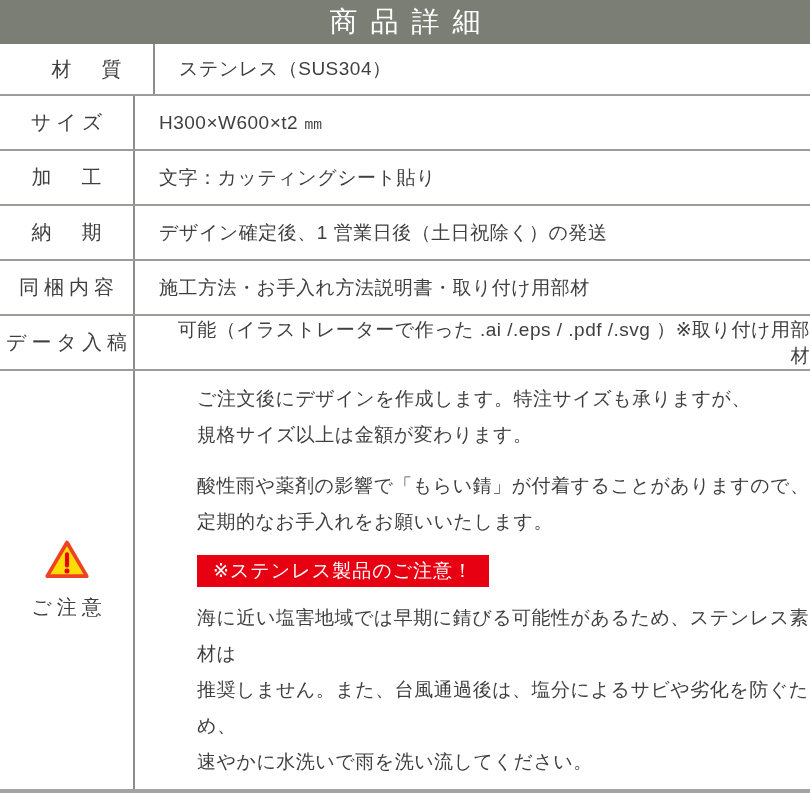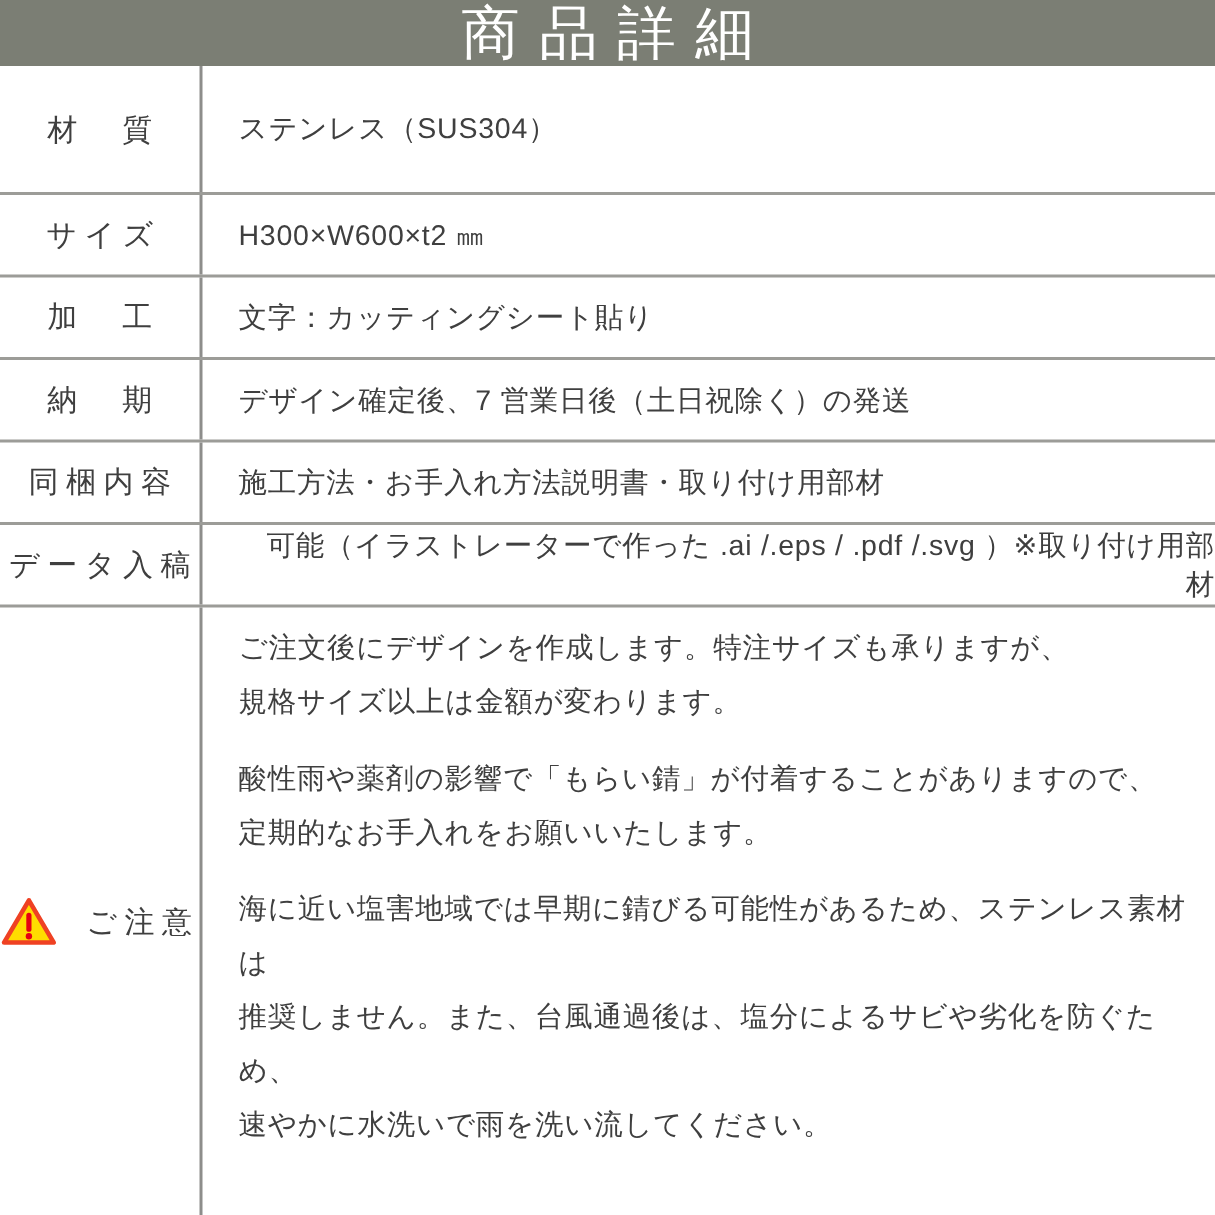"商品詳細" .header h1 { font-size: 39px -> 28px }
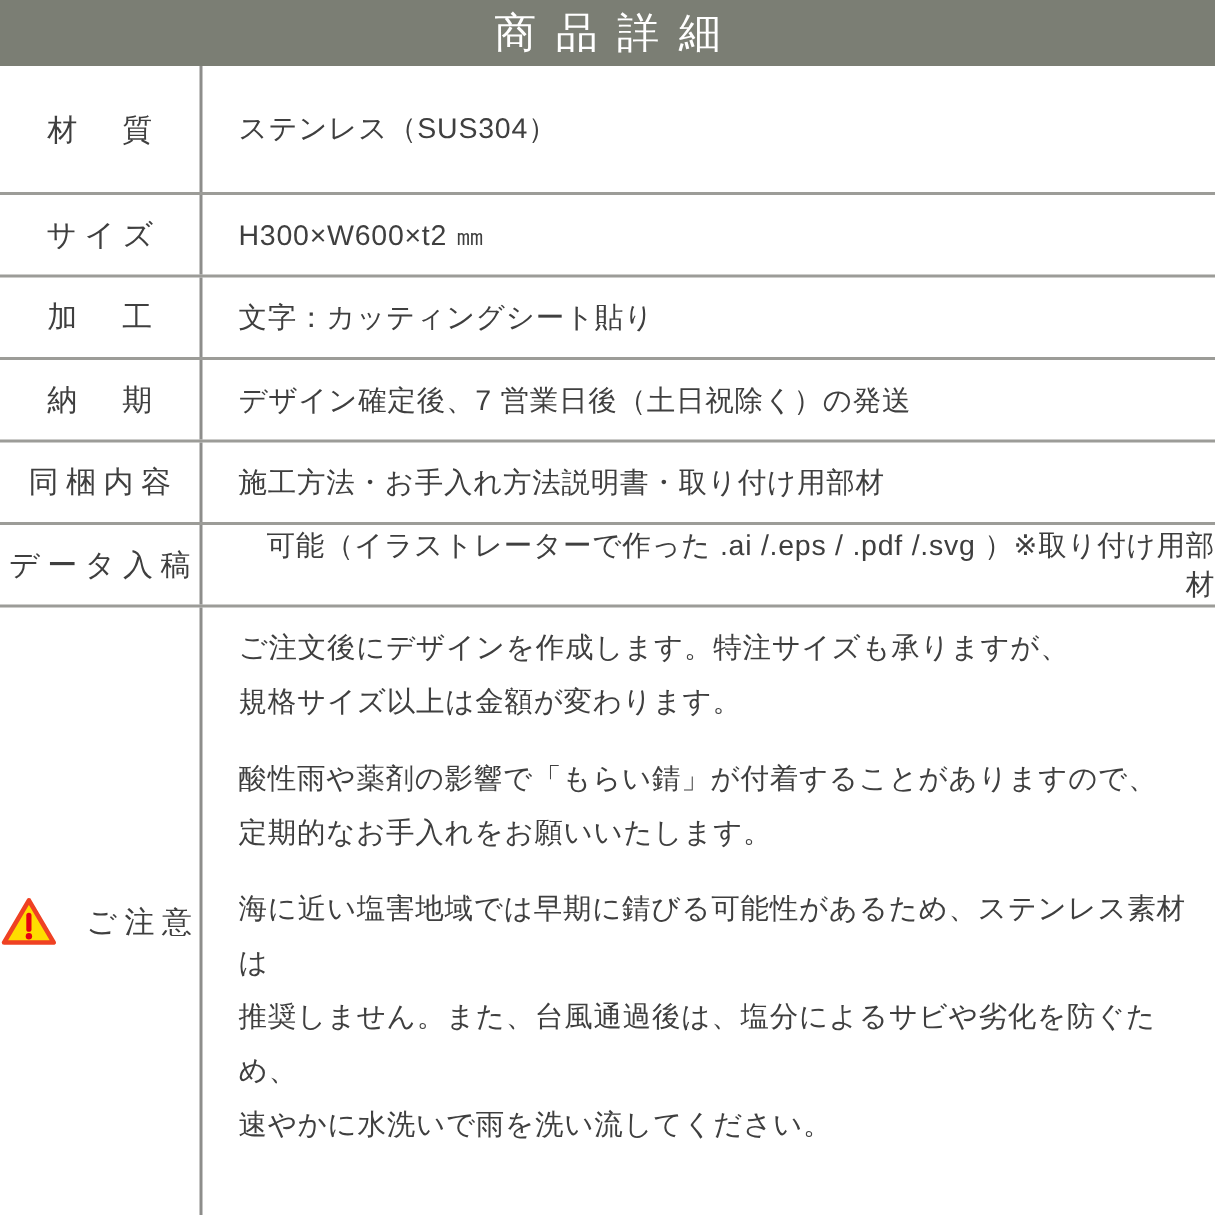"材 質" .row-1 { height: 86px -> 52px; padding-left: none -> 20px }
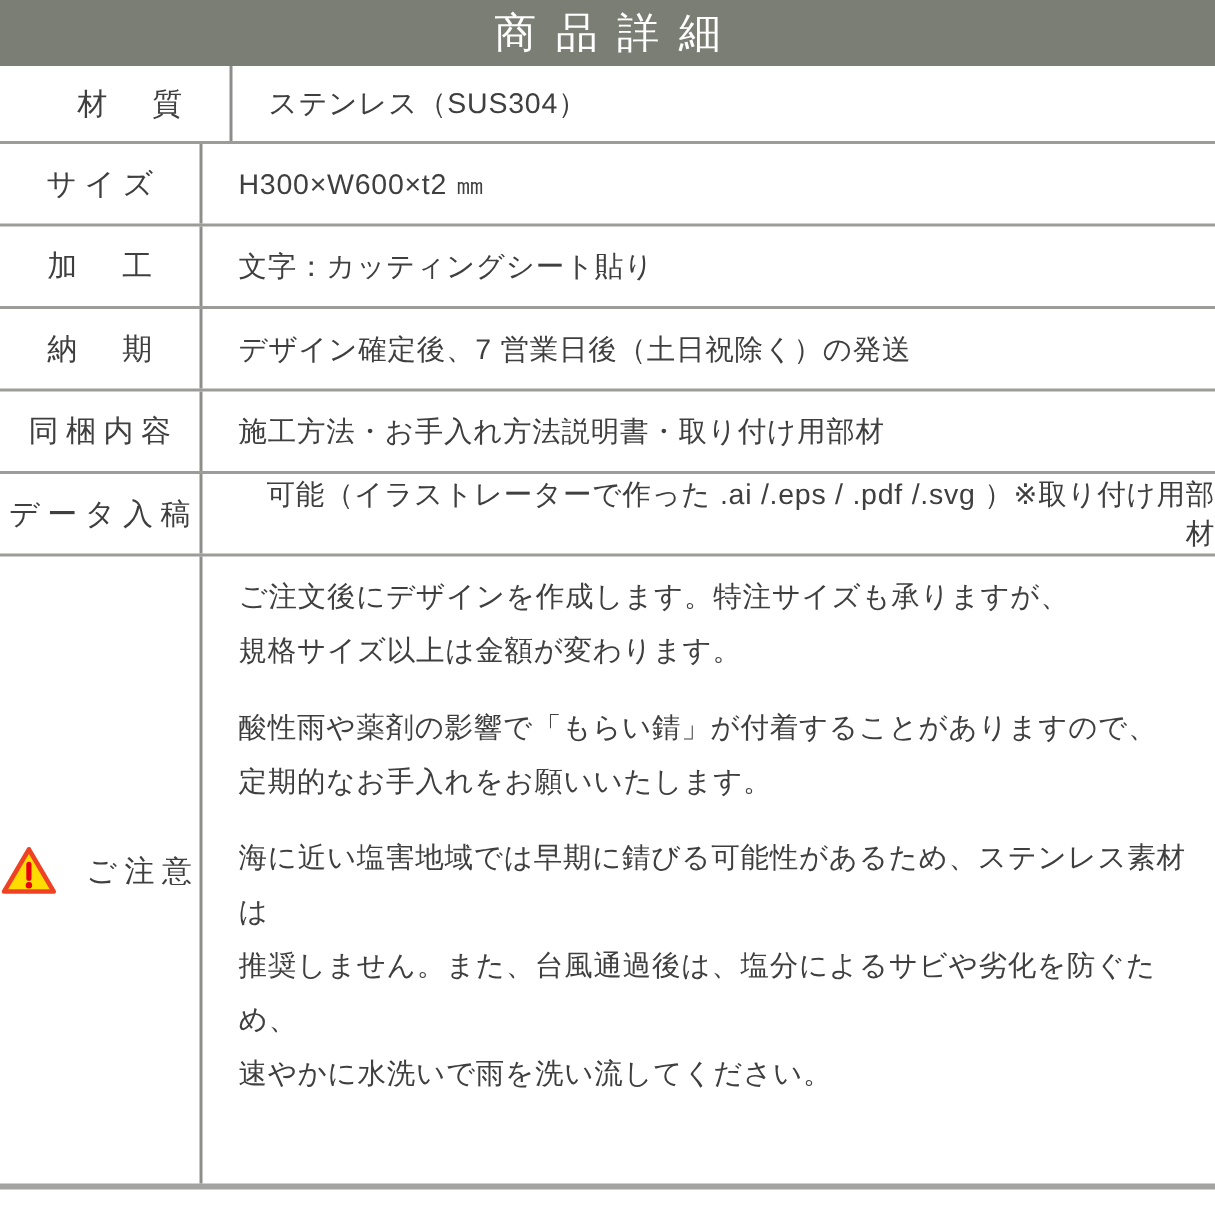"デザイン確定後、7 営業日後（土日祝除く）の発送" span.value-text { text: 7 -> 1 }
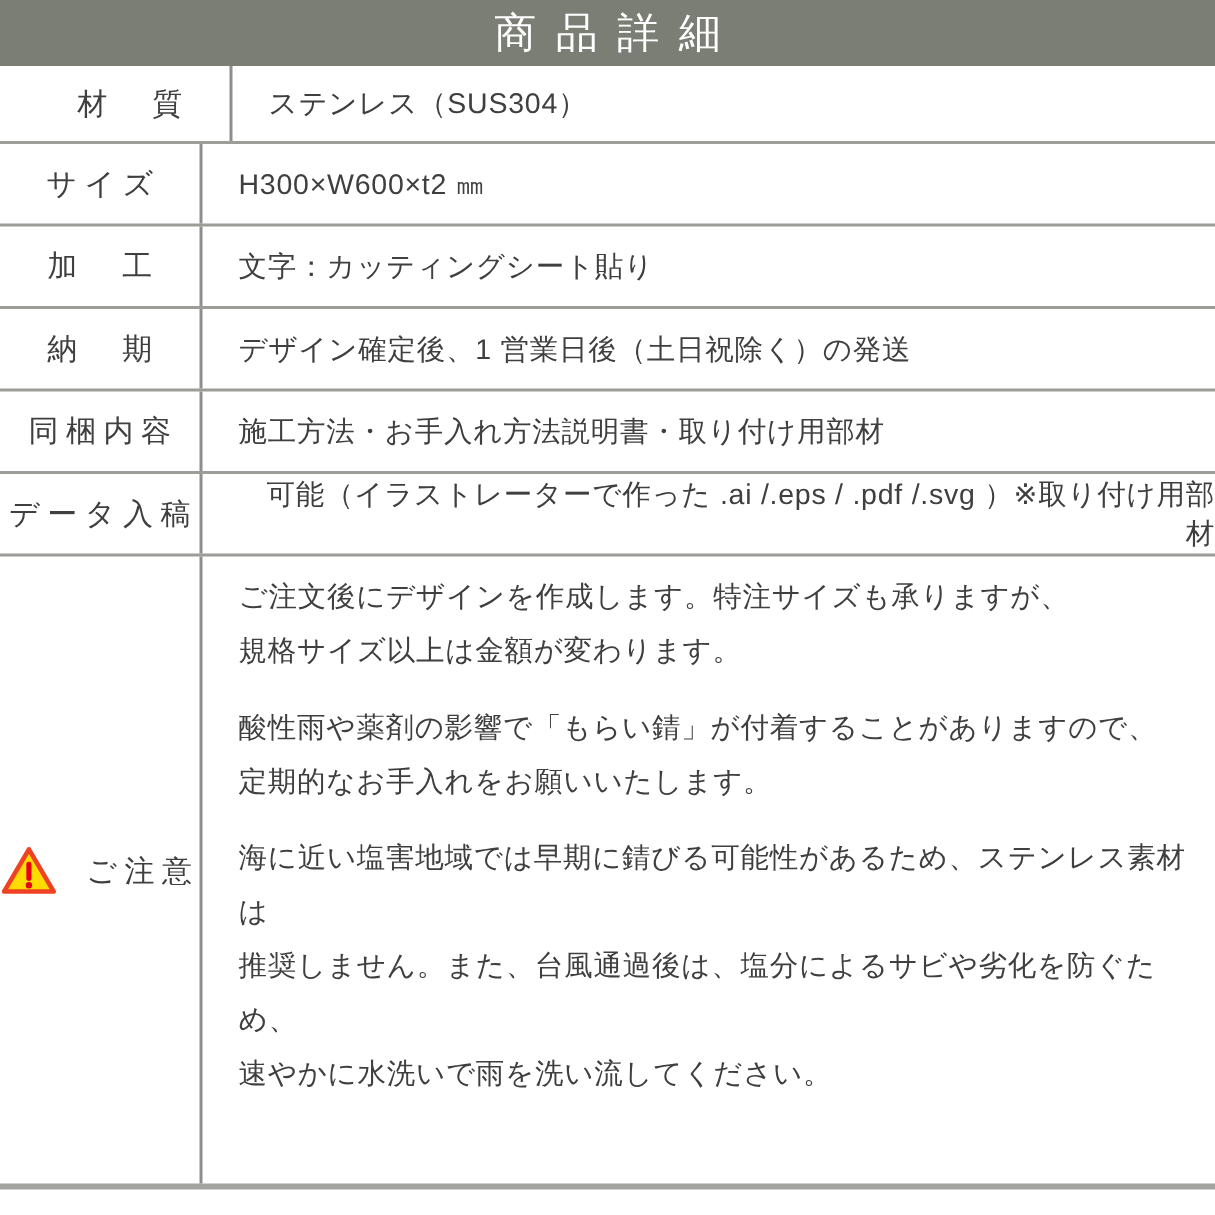"ご注文後にデザインを作成します。特注サイズも承りますが、" .caution-body { margin-left: none -> 38px }
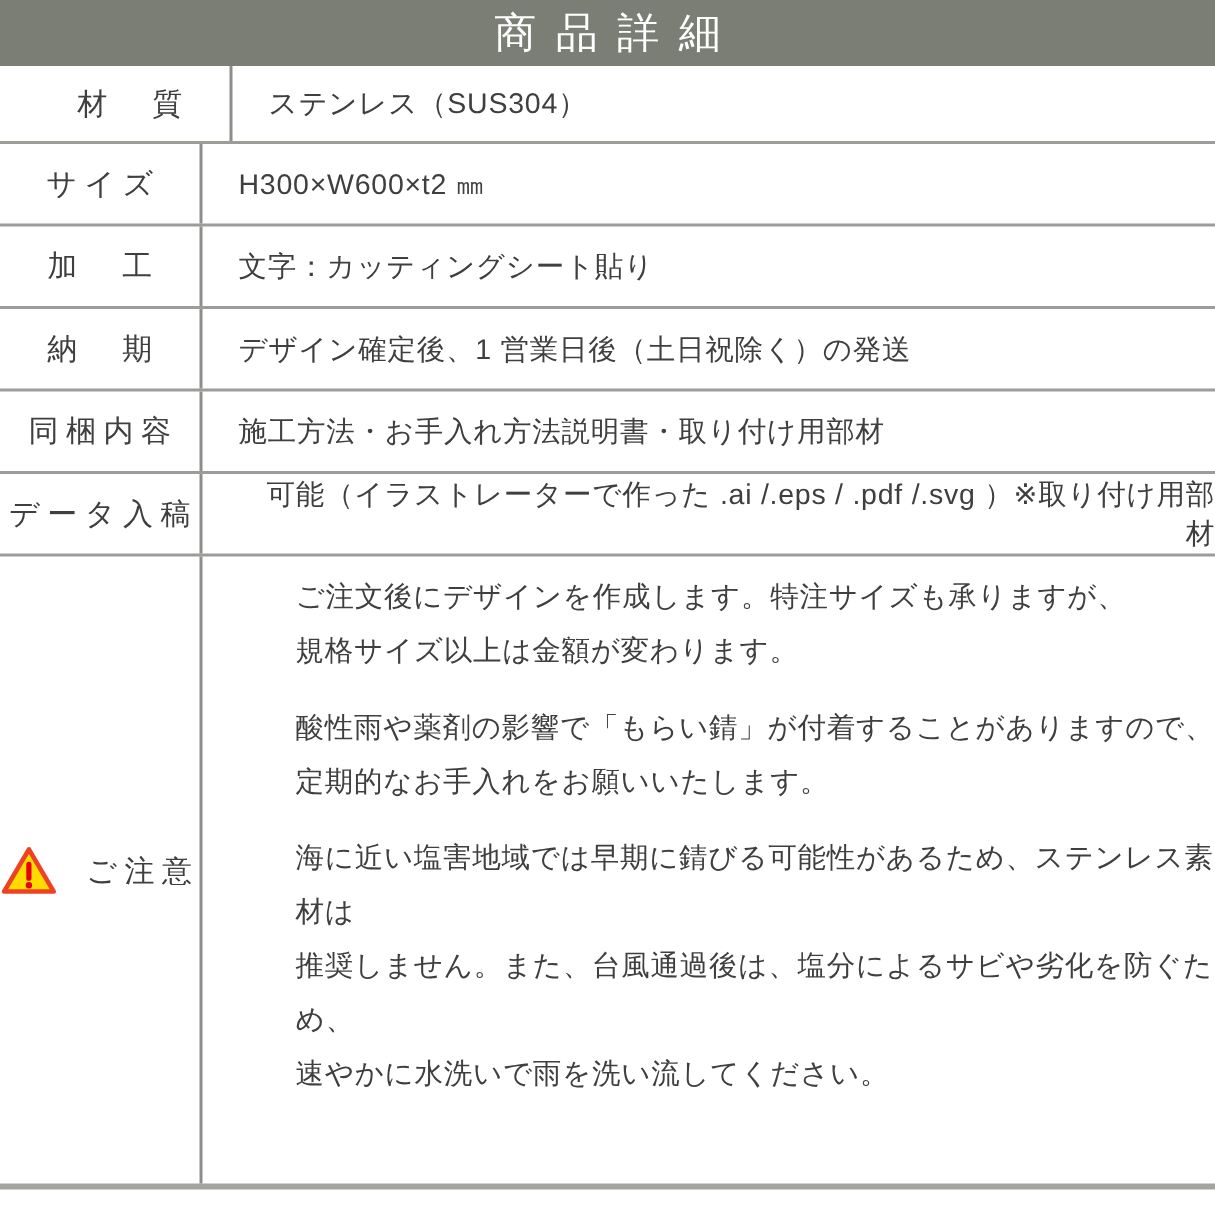"※ステンレス製品のご注意！" div.banner-wrap { html: none -> <div> <span>※ステンレス製品のご注意！</span> </div> }
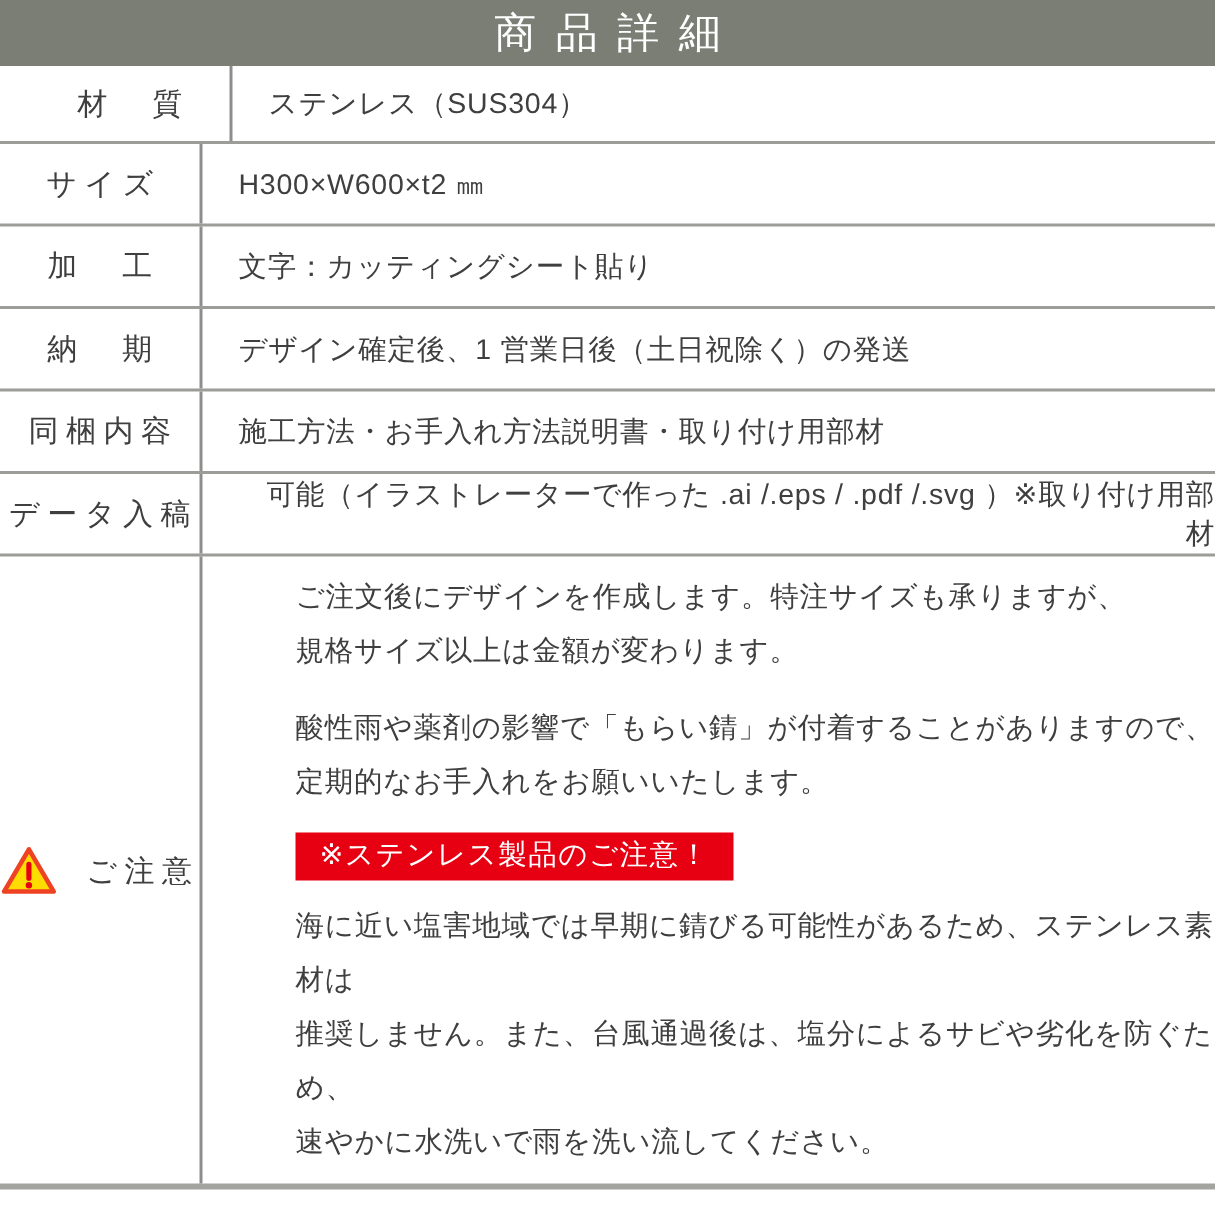"ご注意" .caution-label-cell { flex-direction: row -> column }
